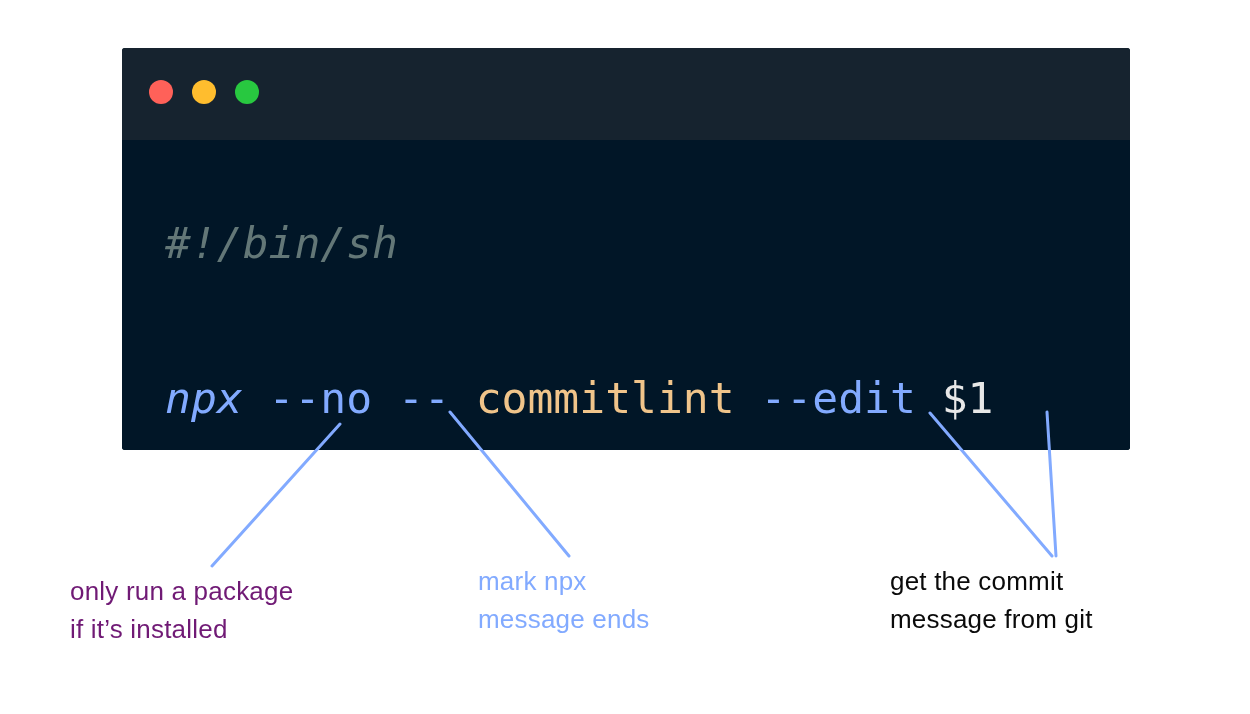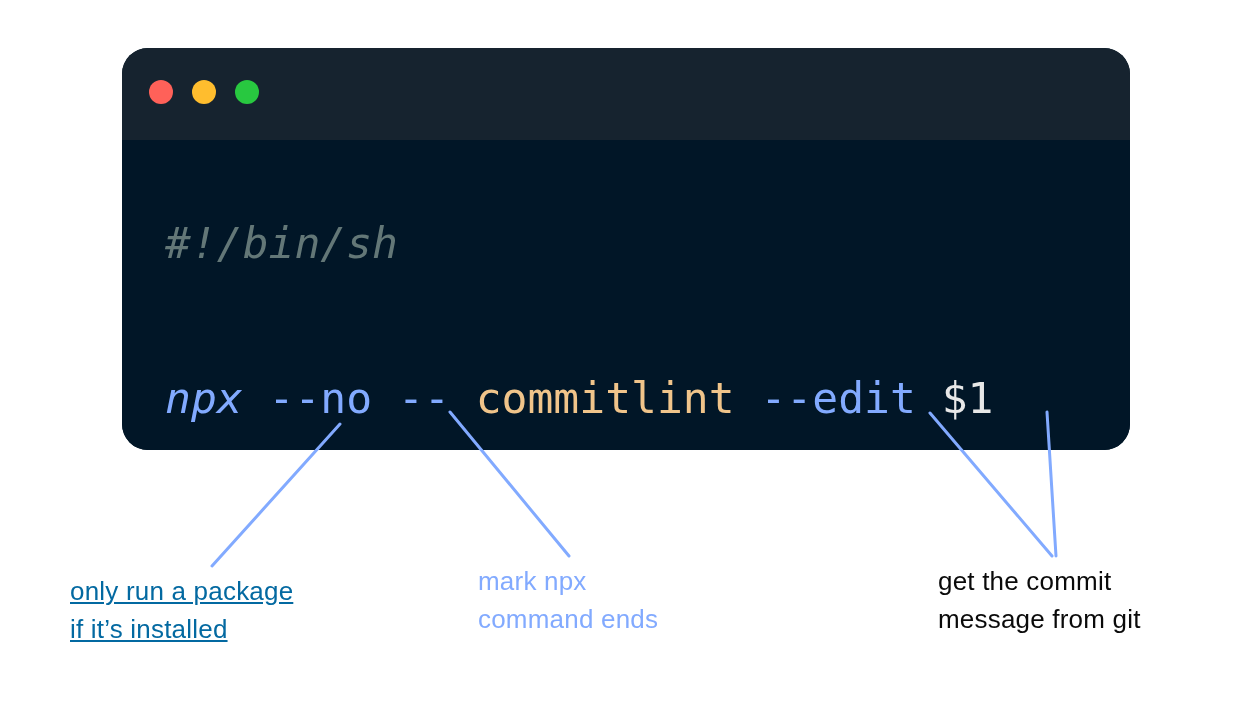"#!/bin/sh" #terminal { border-radius: 26px -> 3px }
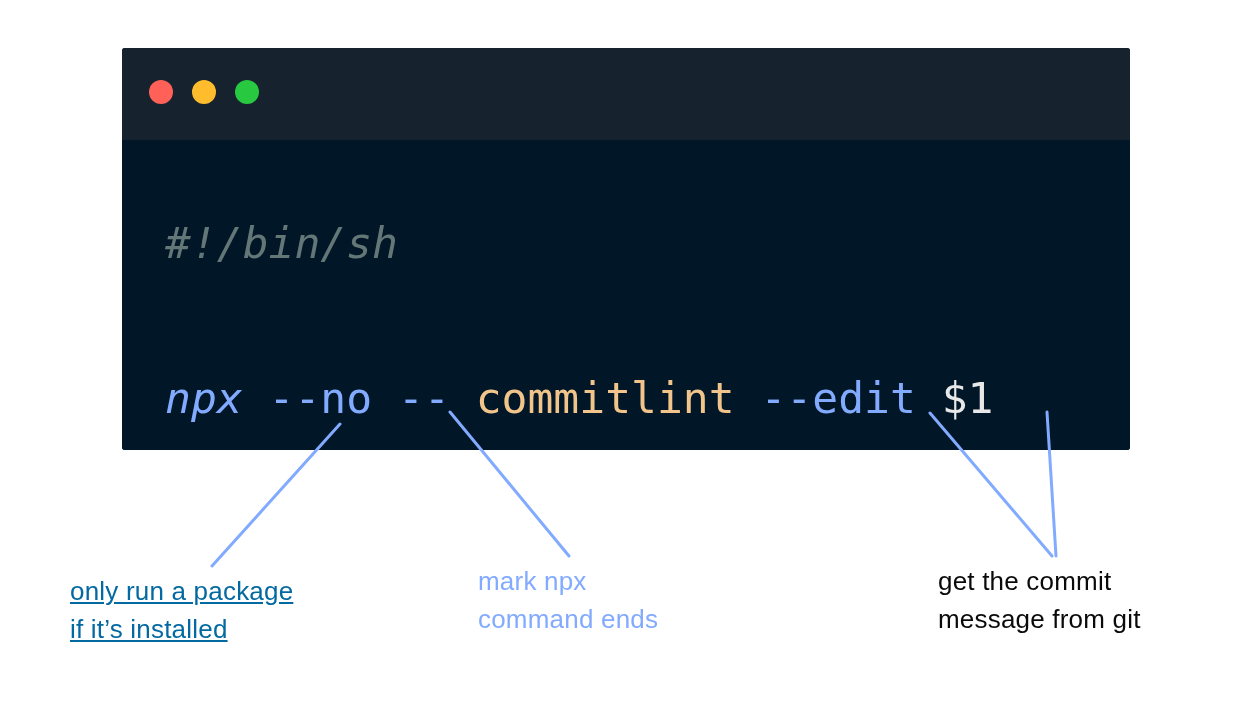"only run a package" div.caption { color: #0369a1 -> #701a75; text-decoration: underline -> none }
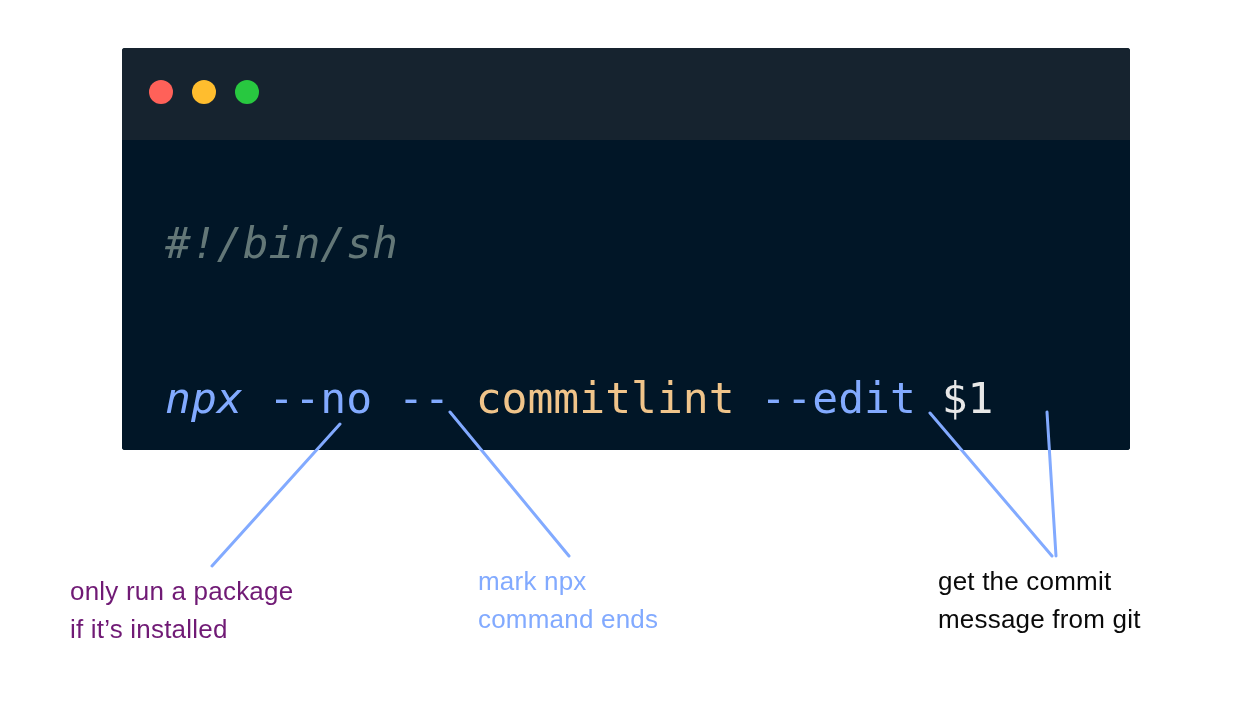"mark npx" div.caption { text: command -> message }
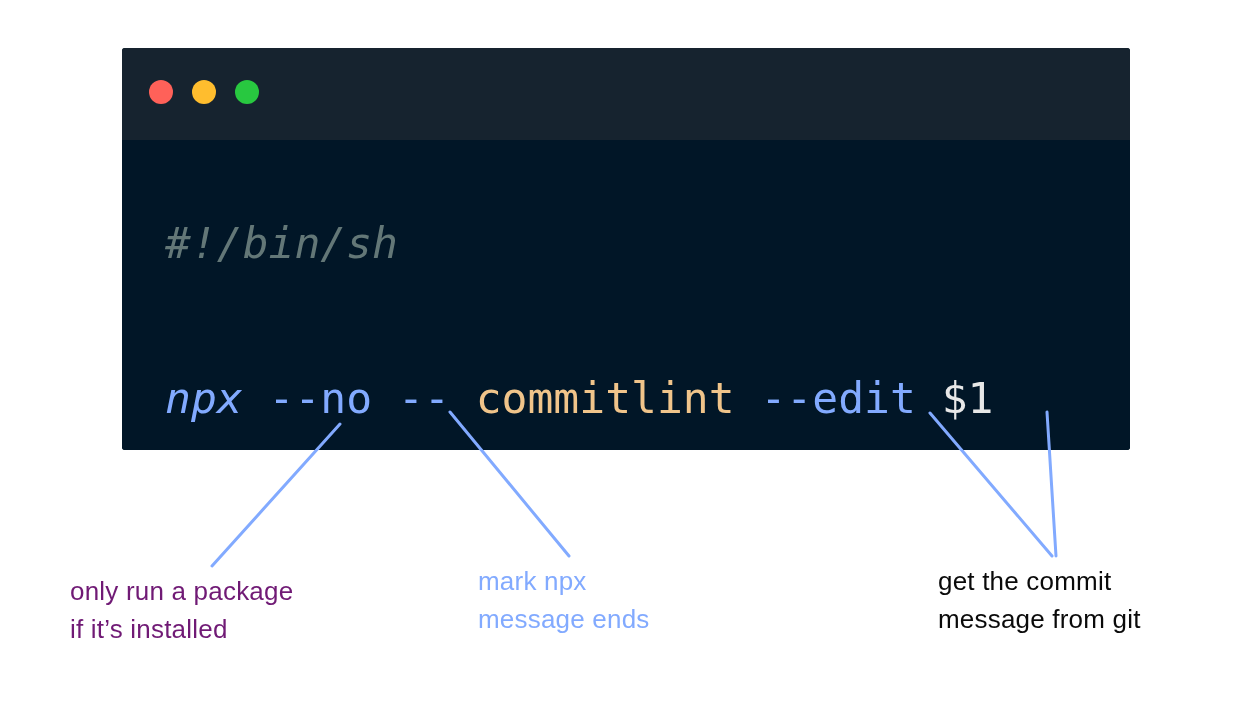"get the commit" .caption.black { margin-left: 48px -> none }
